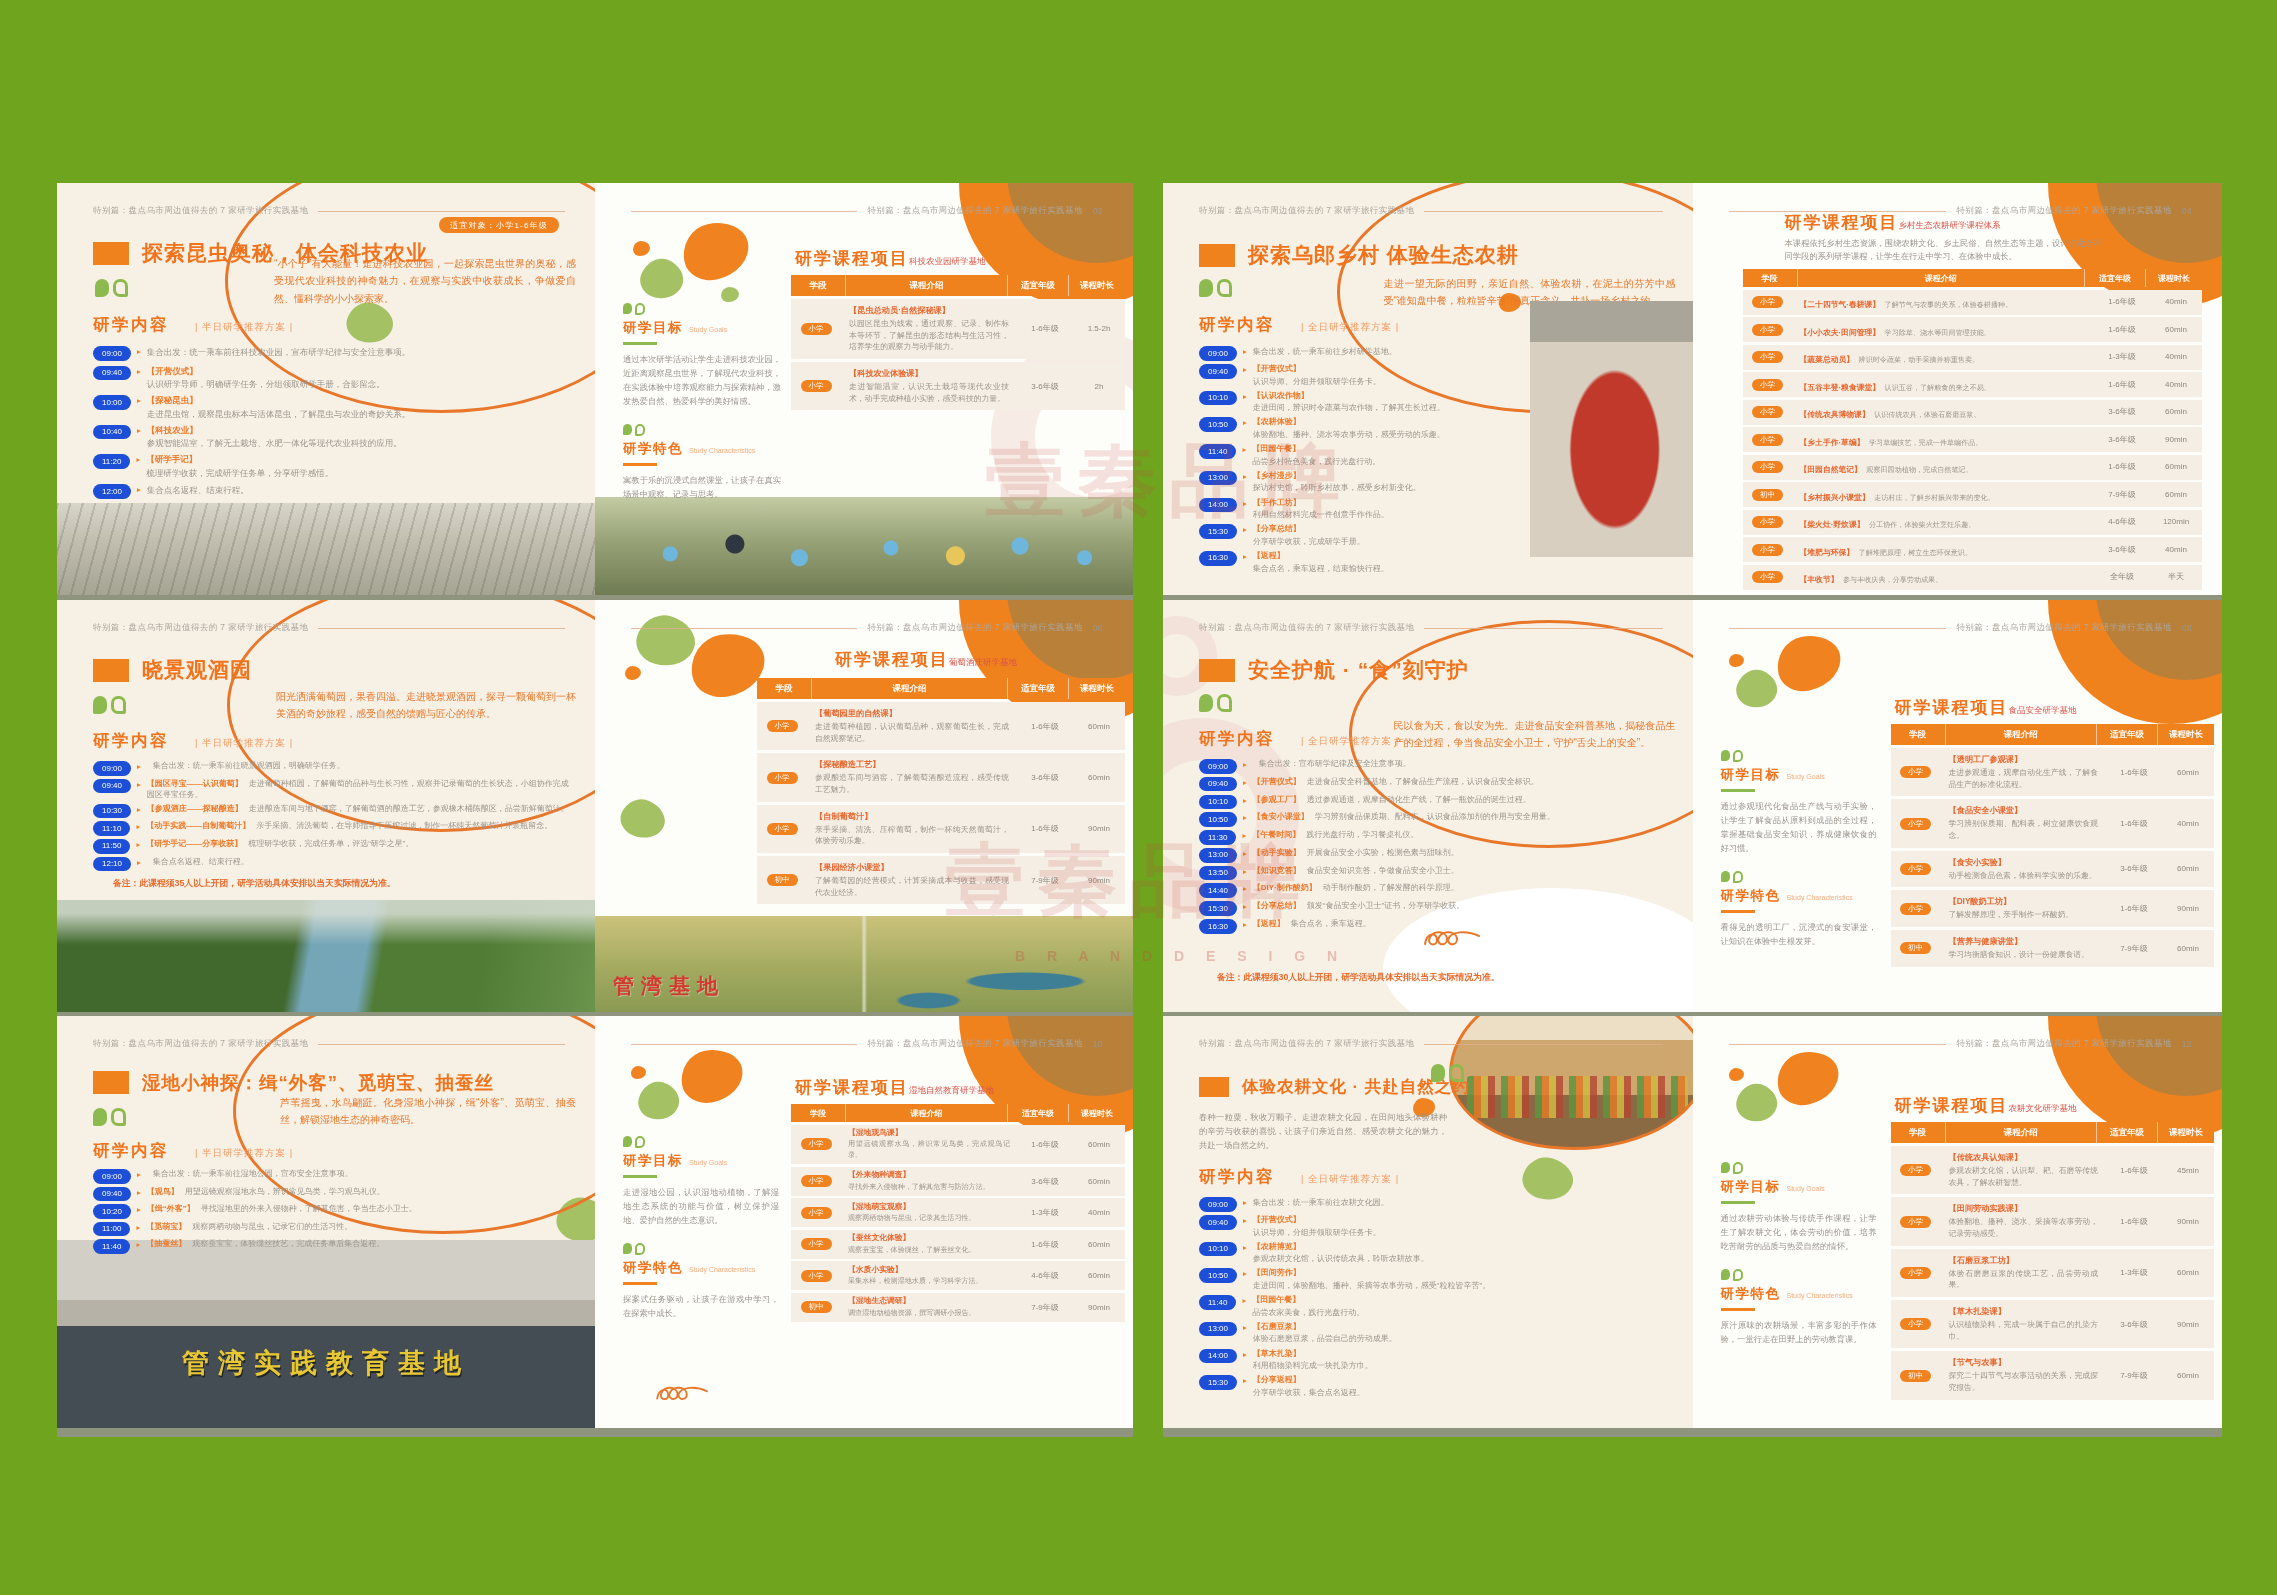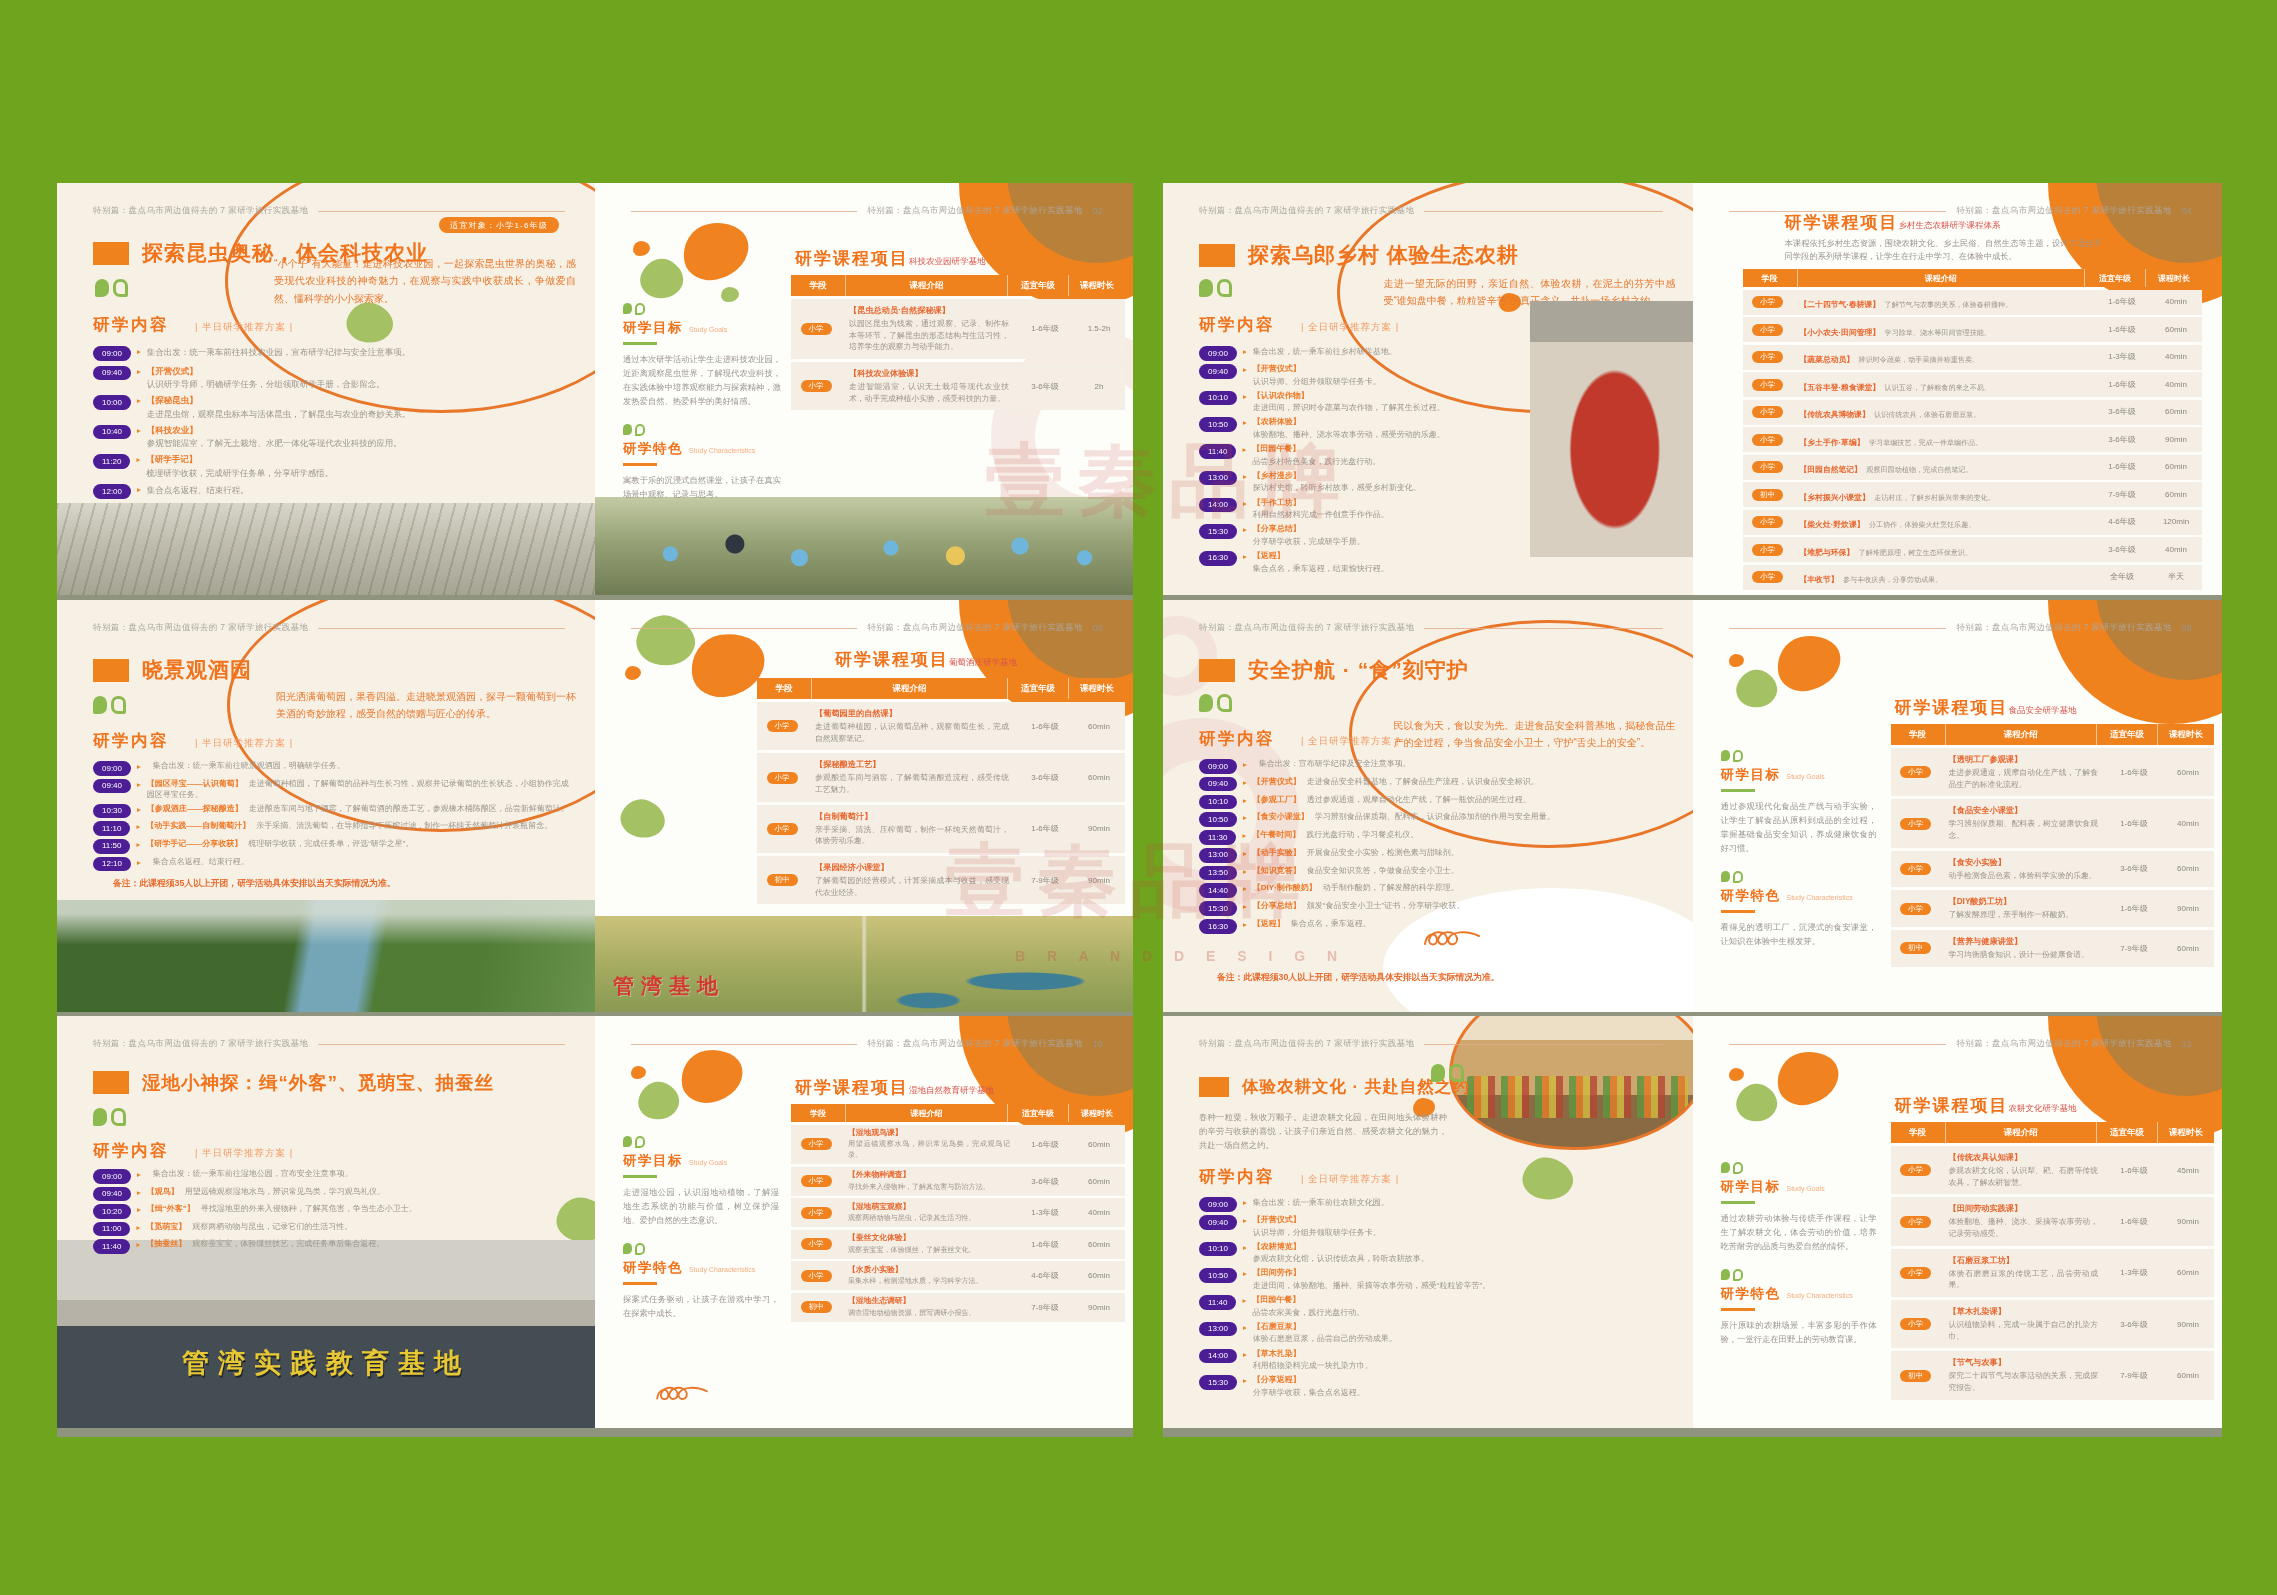"09:00" .ipill { background: #4c1d95 -> #1d4ed8 }
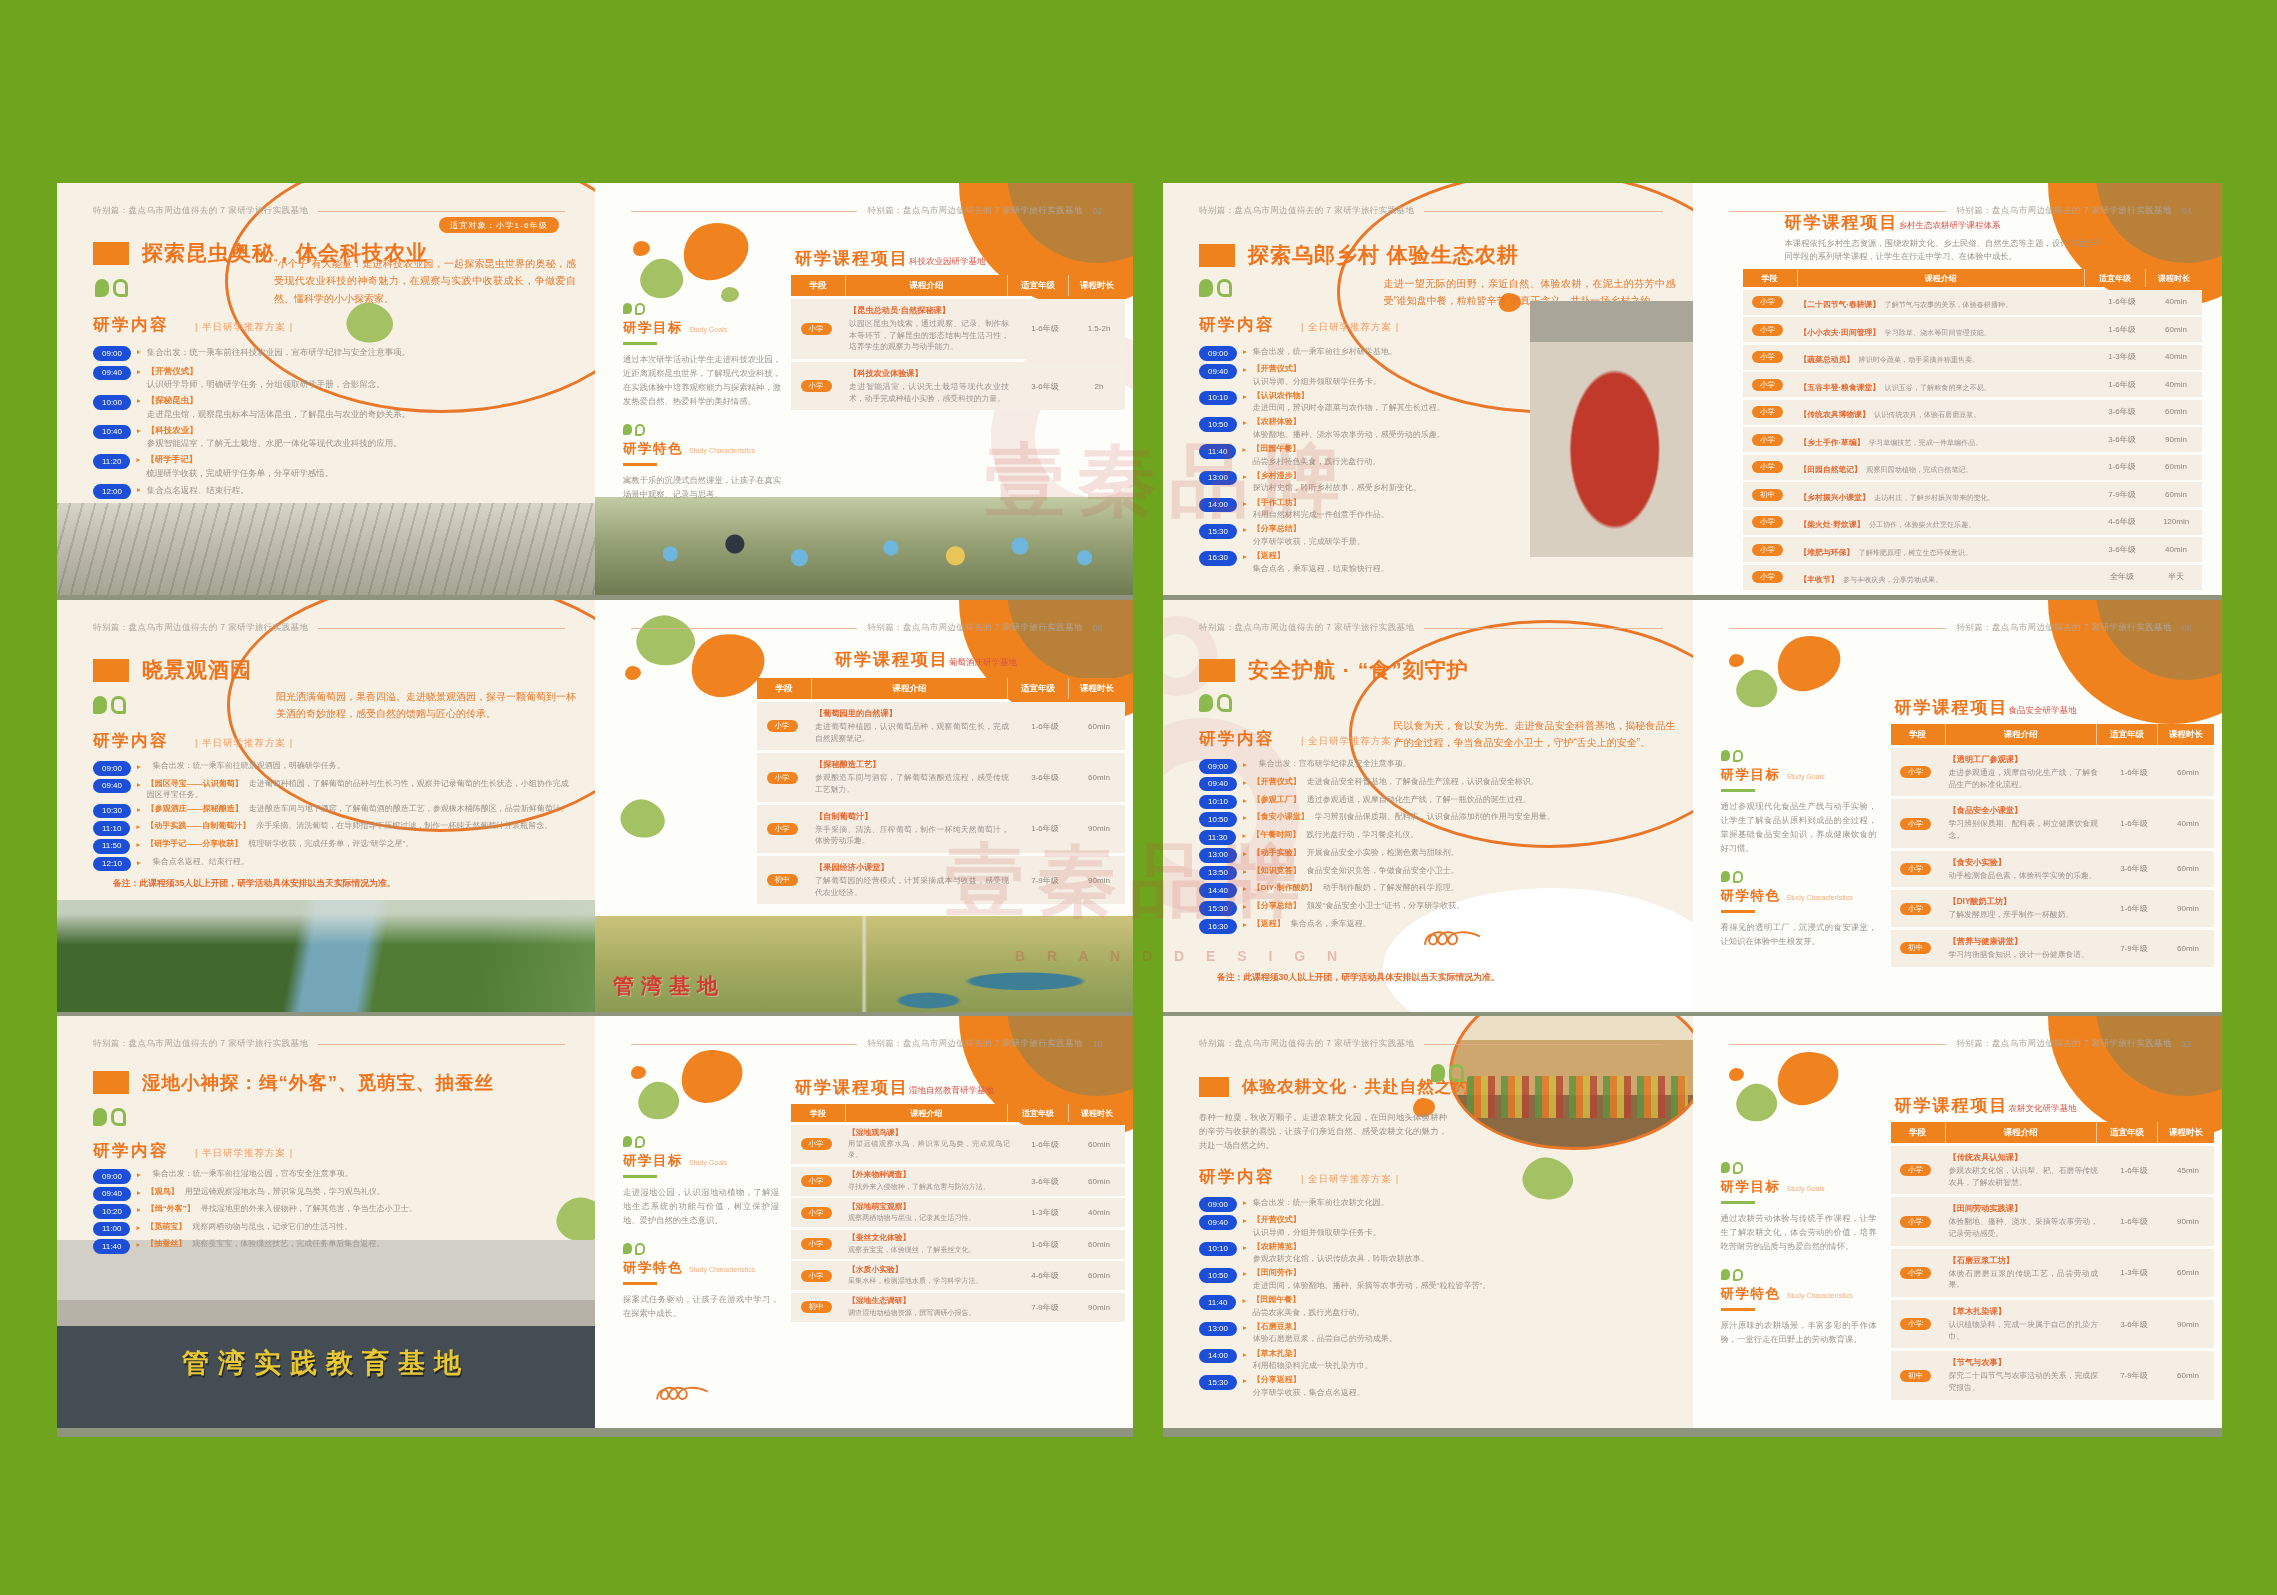"芦苇摇曳，水鸟翩跹。化身湿地小神探，缉“外客”、觅萌宝、抽蚕丝，解锁湿地生态的神" div.bubble { html: none -> <div> <p>芦苇摇曳，水鸟翩跹。化身湿地小神探，缉“外客”、觅萌宝、抽蚕丝，解锁湿地生态的神奇密码。</p> </div> }
